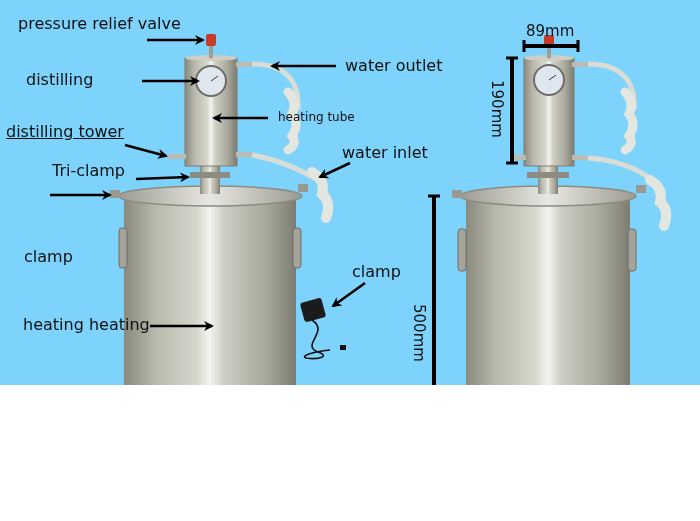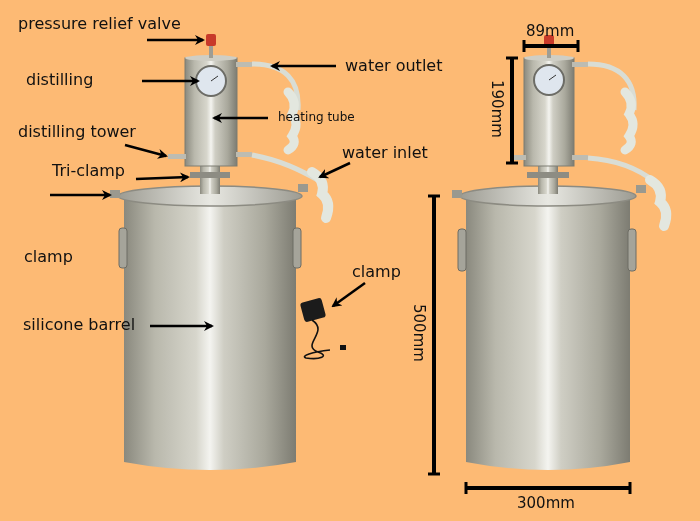"pressure relief valve" #stage { background: #fdba74 -> #7dd3fc; height: 521px -> 385px }
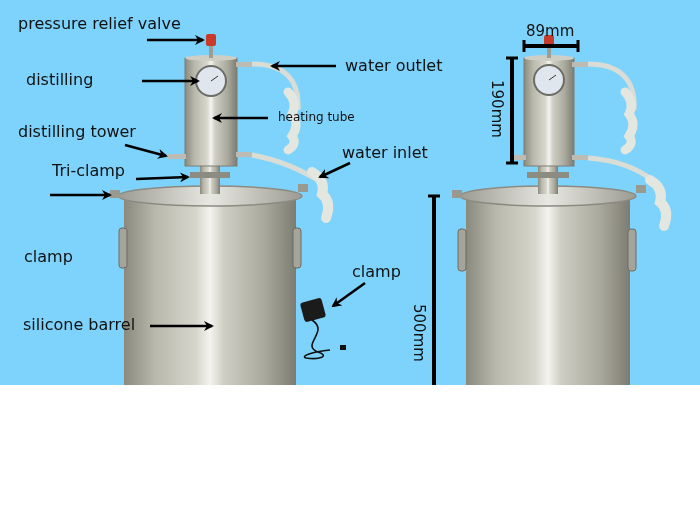"distilling tower" div.label { left: 18px -> 6px; text-decoration: none -> underline }
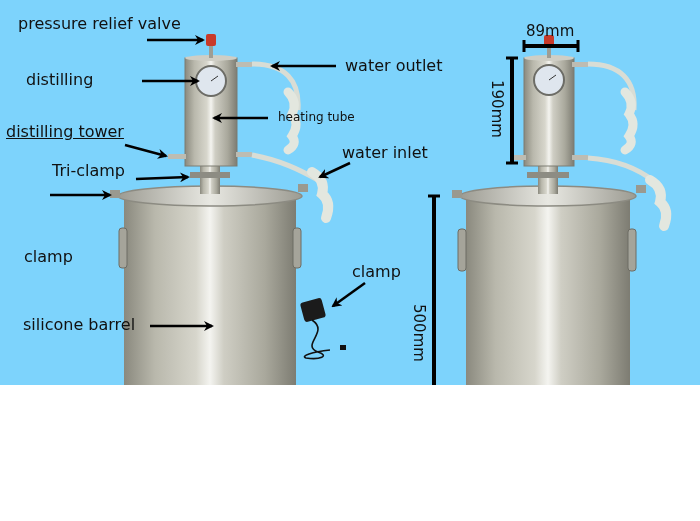"silicone barrel" div.label { text: silicone barrel -> heating heating }
